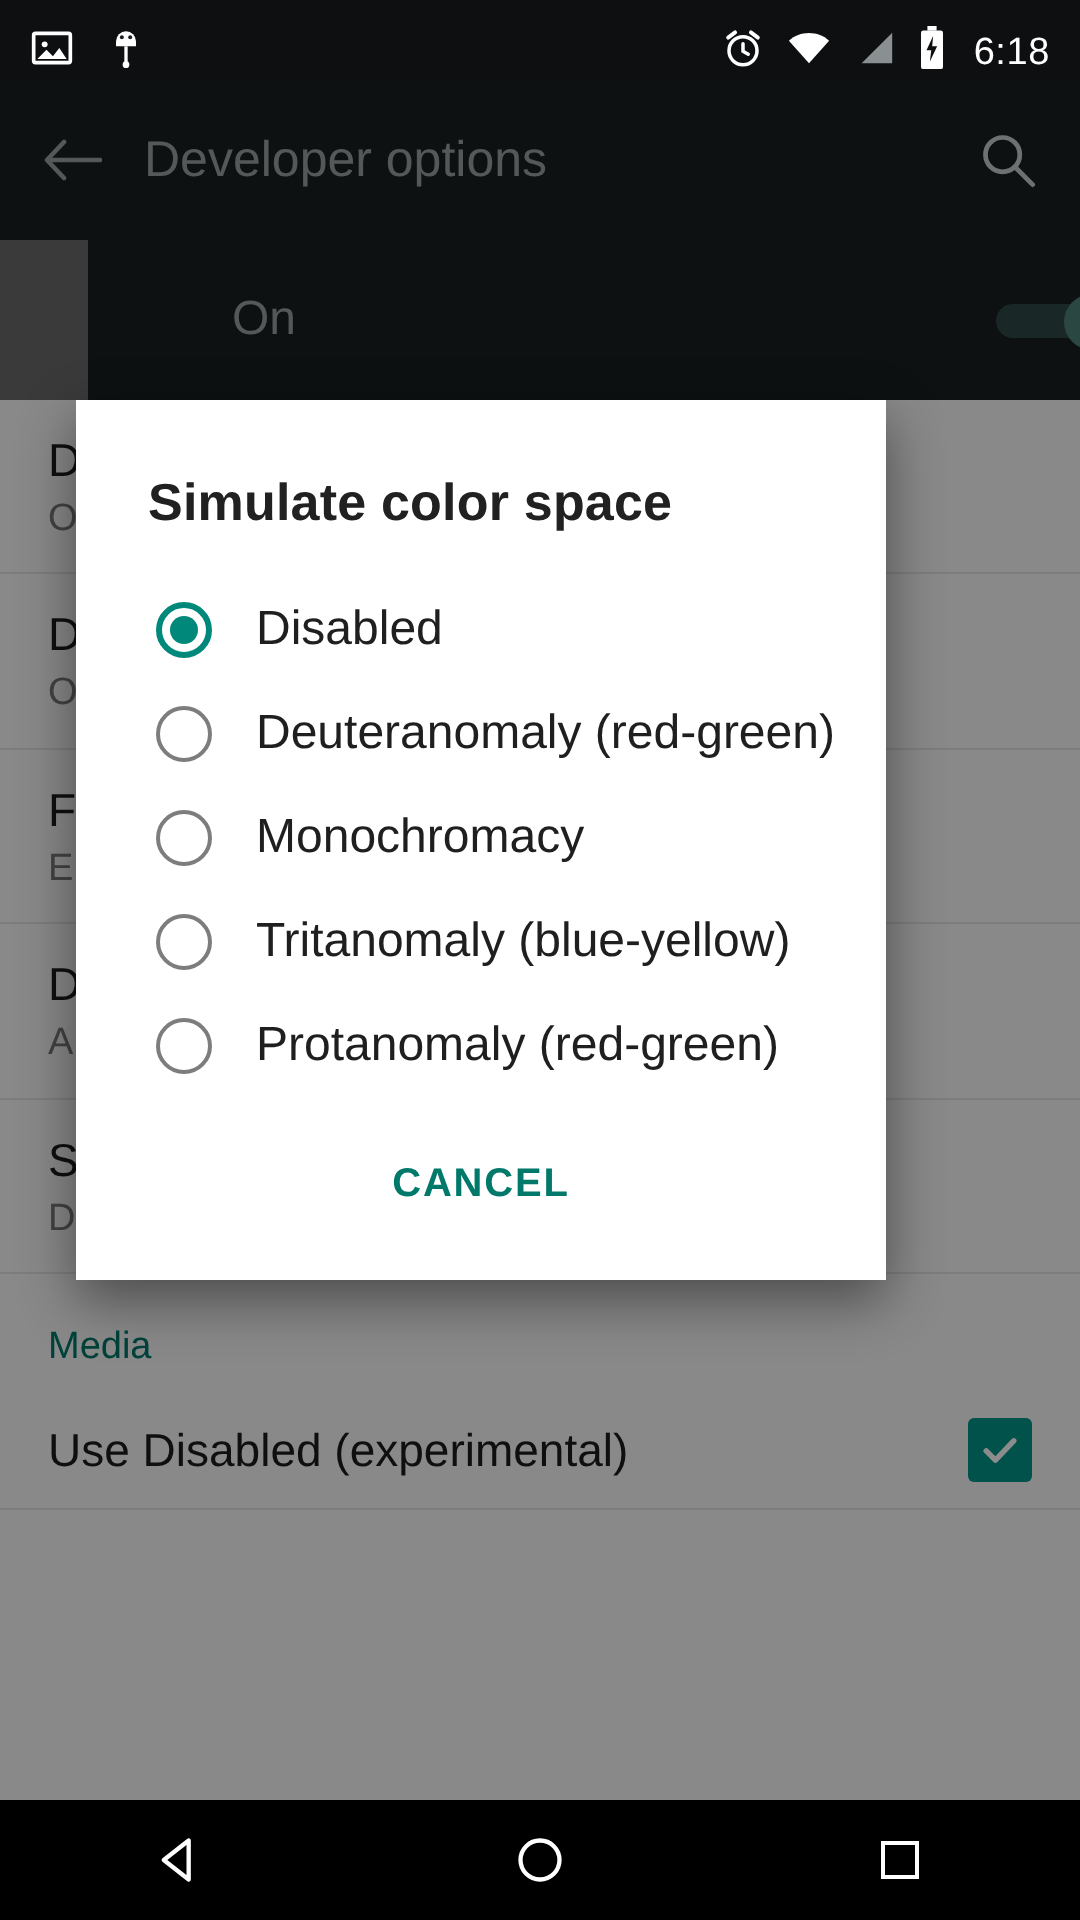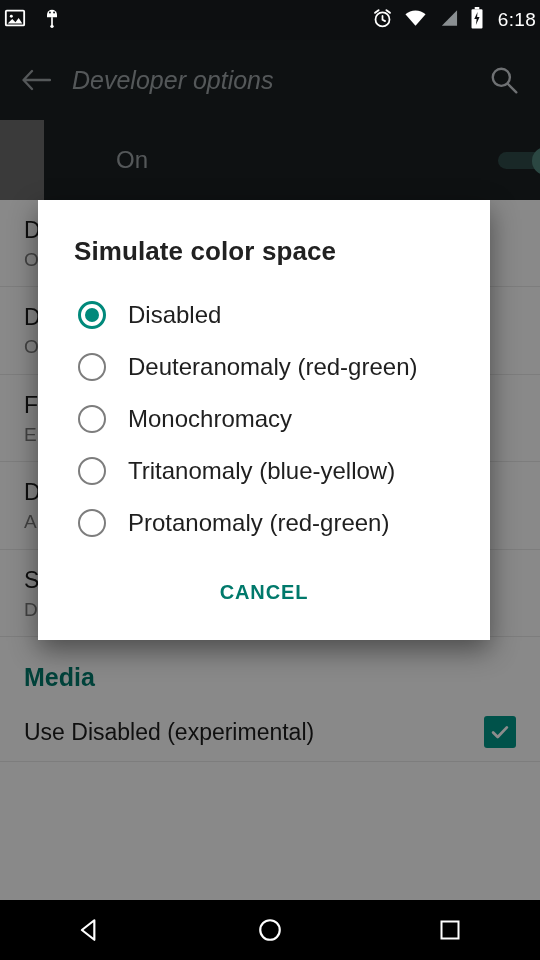"6:18" .statusbar { align-items: center -> flex-end; padding: 0 4px -> 0 15px }
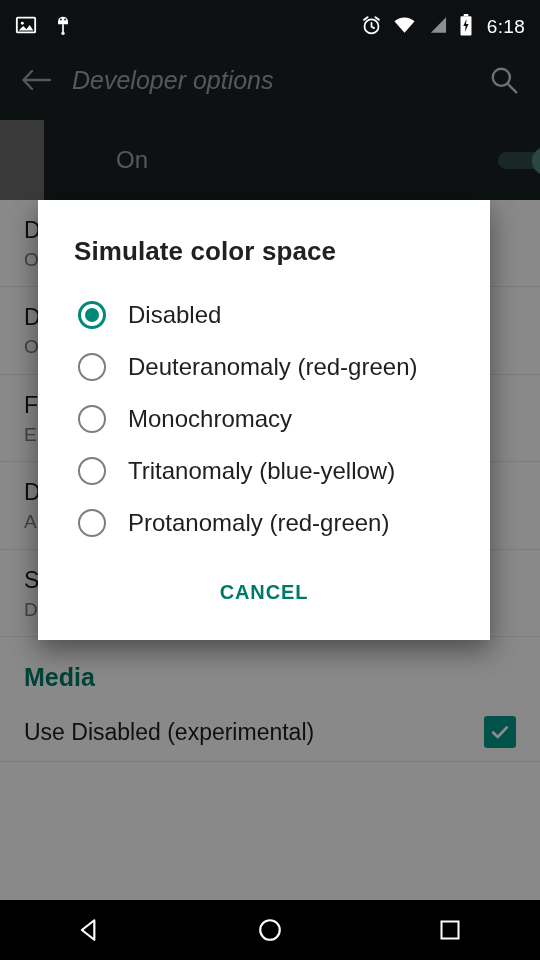"Developer options" .tb-title { font-style: italic -> none }
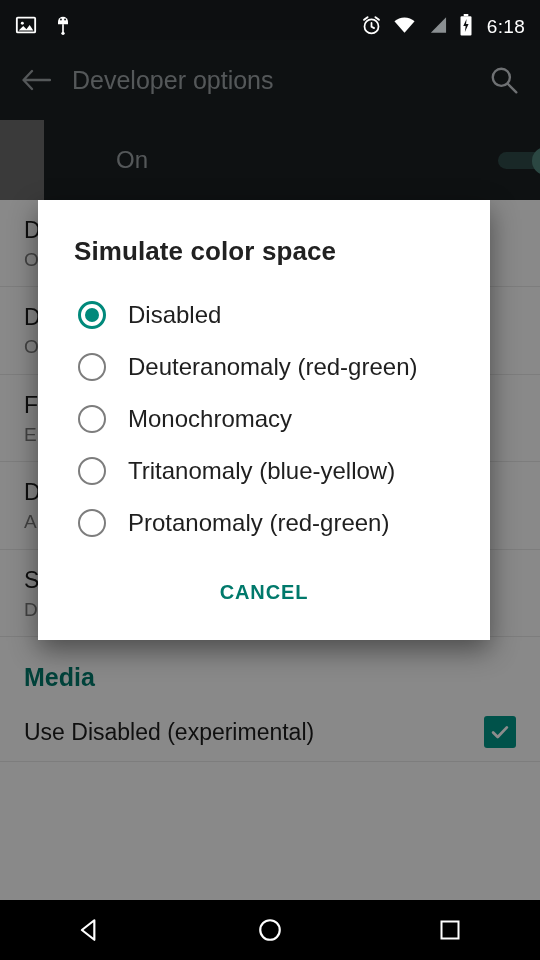"Simulate color space" .dialog { width: 452px -> 405px }
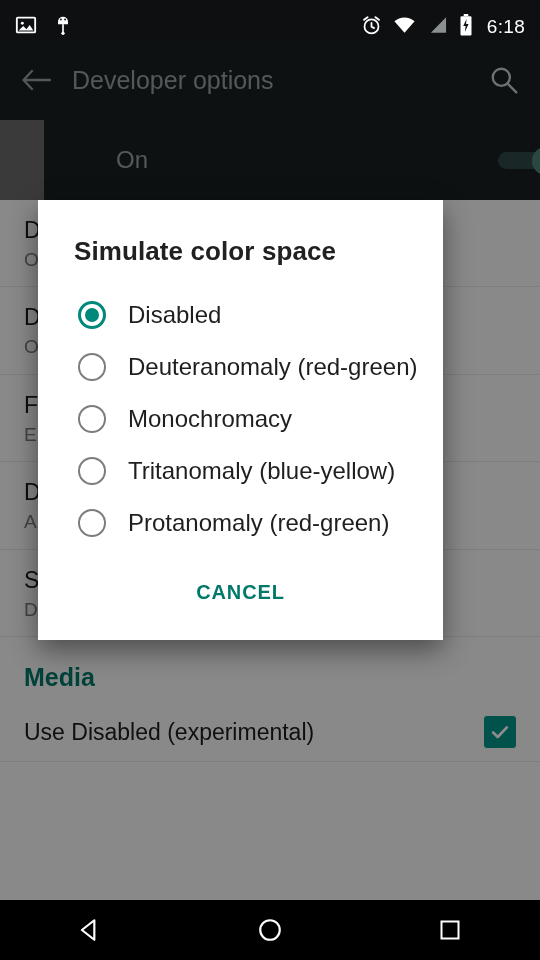"Media" .cat-header { font-size: 25px -> 19px; font-weight: bold -> normal }
